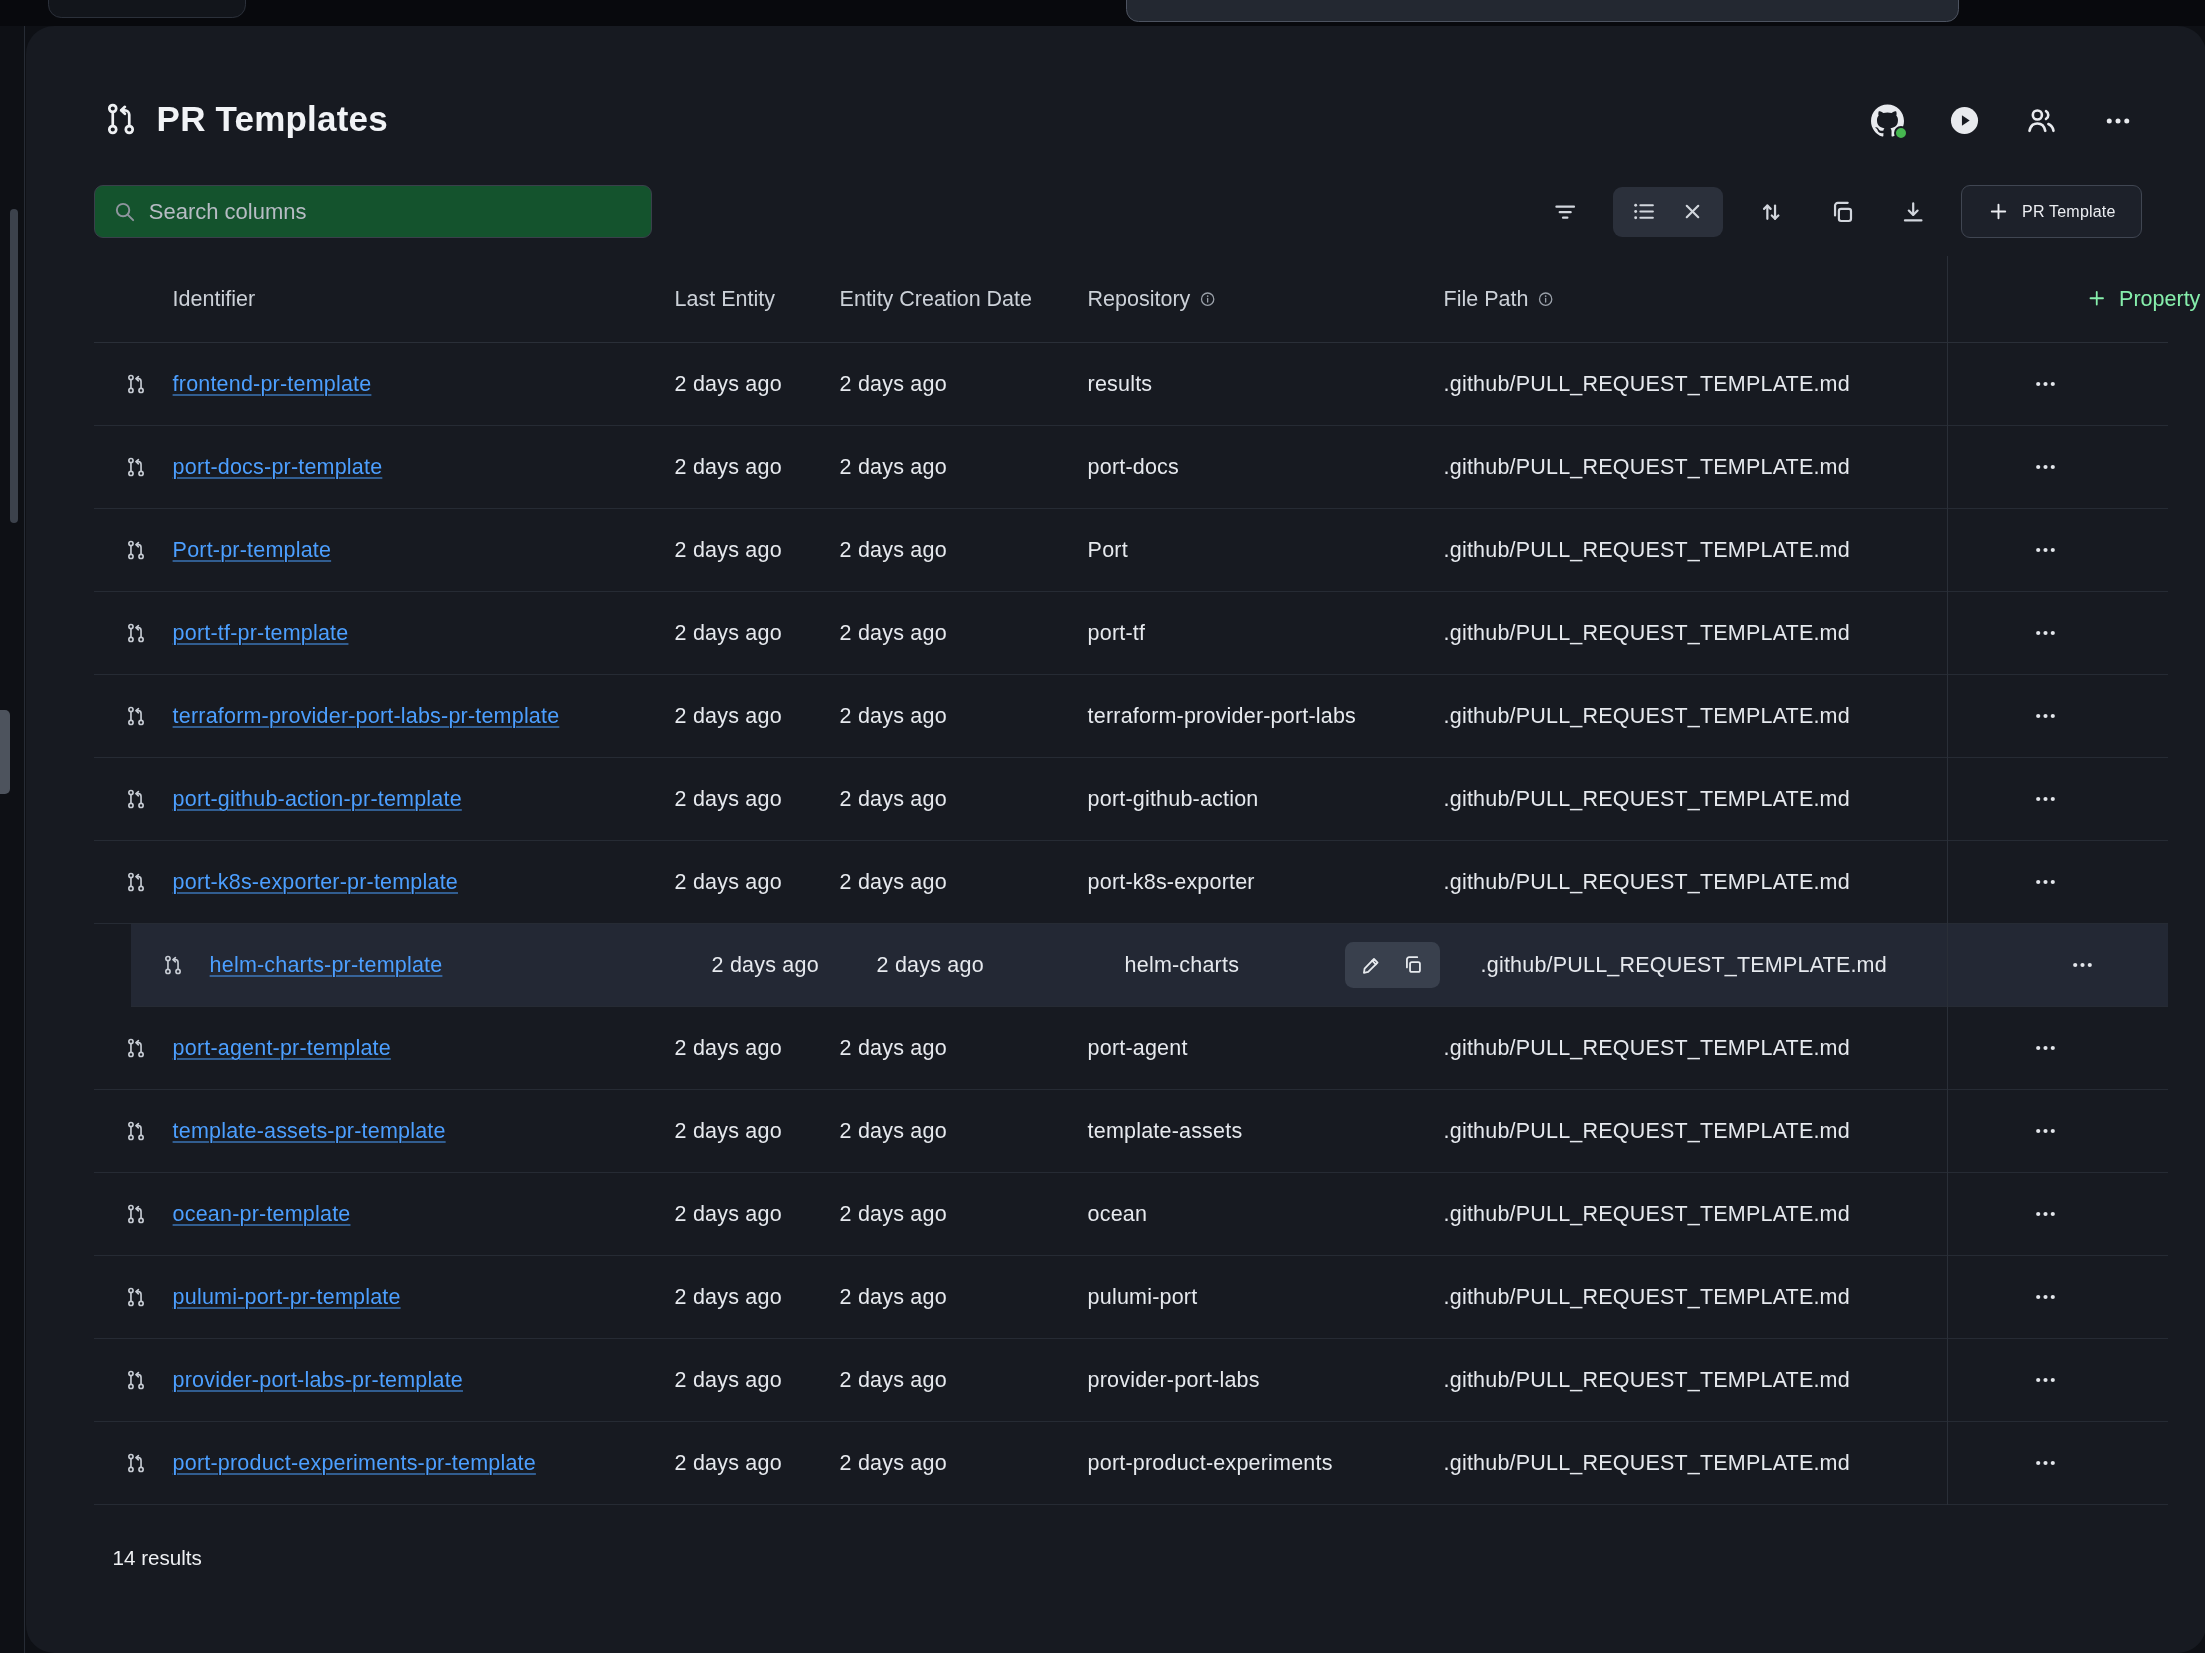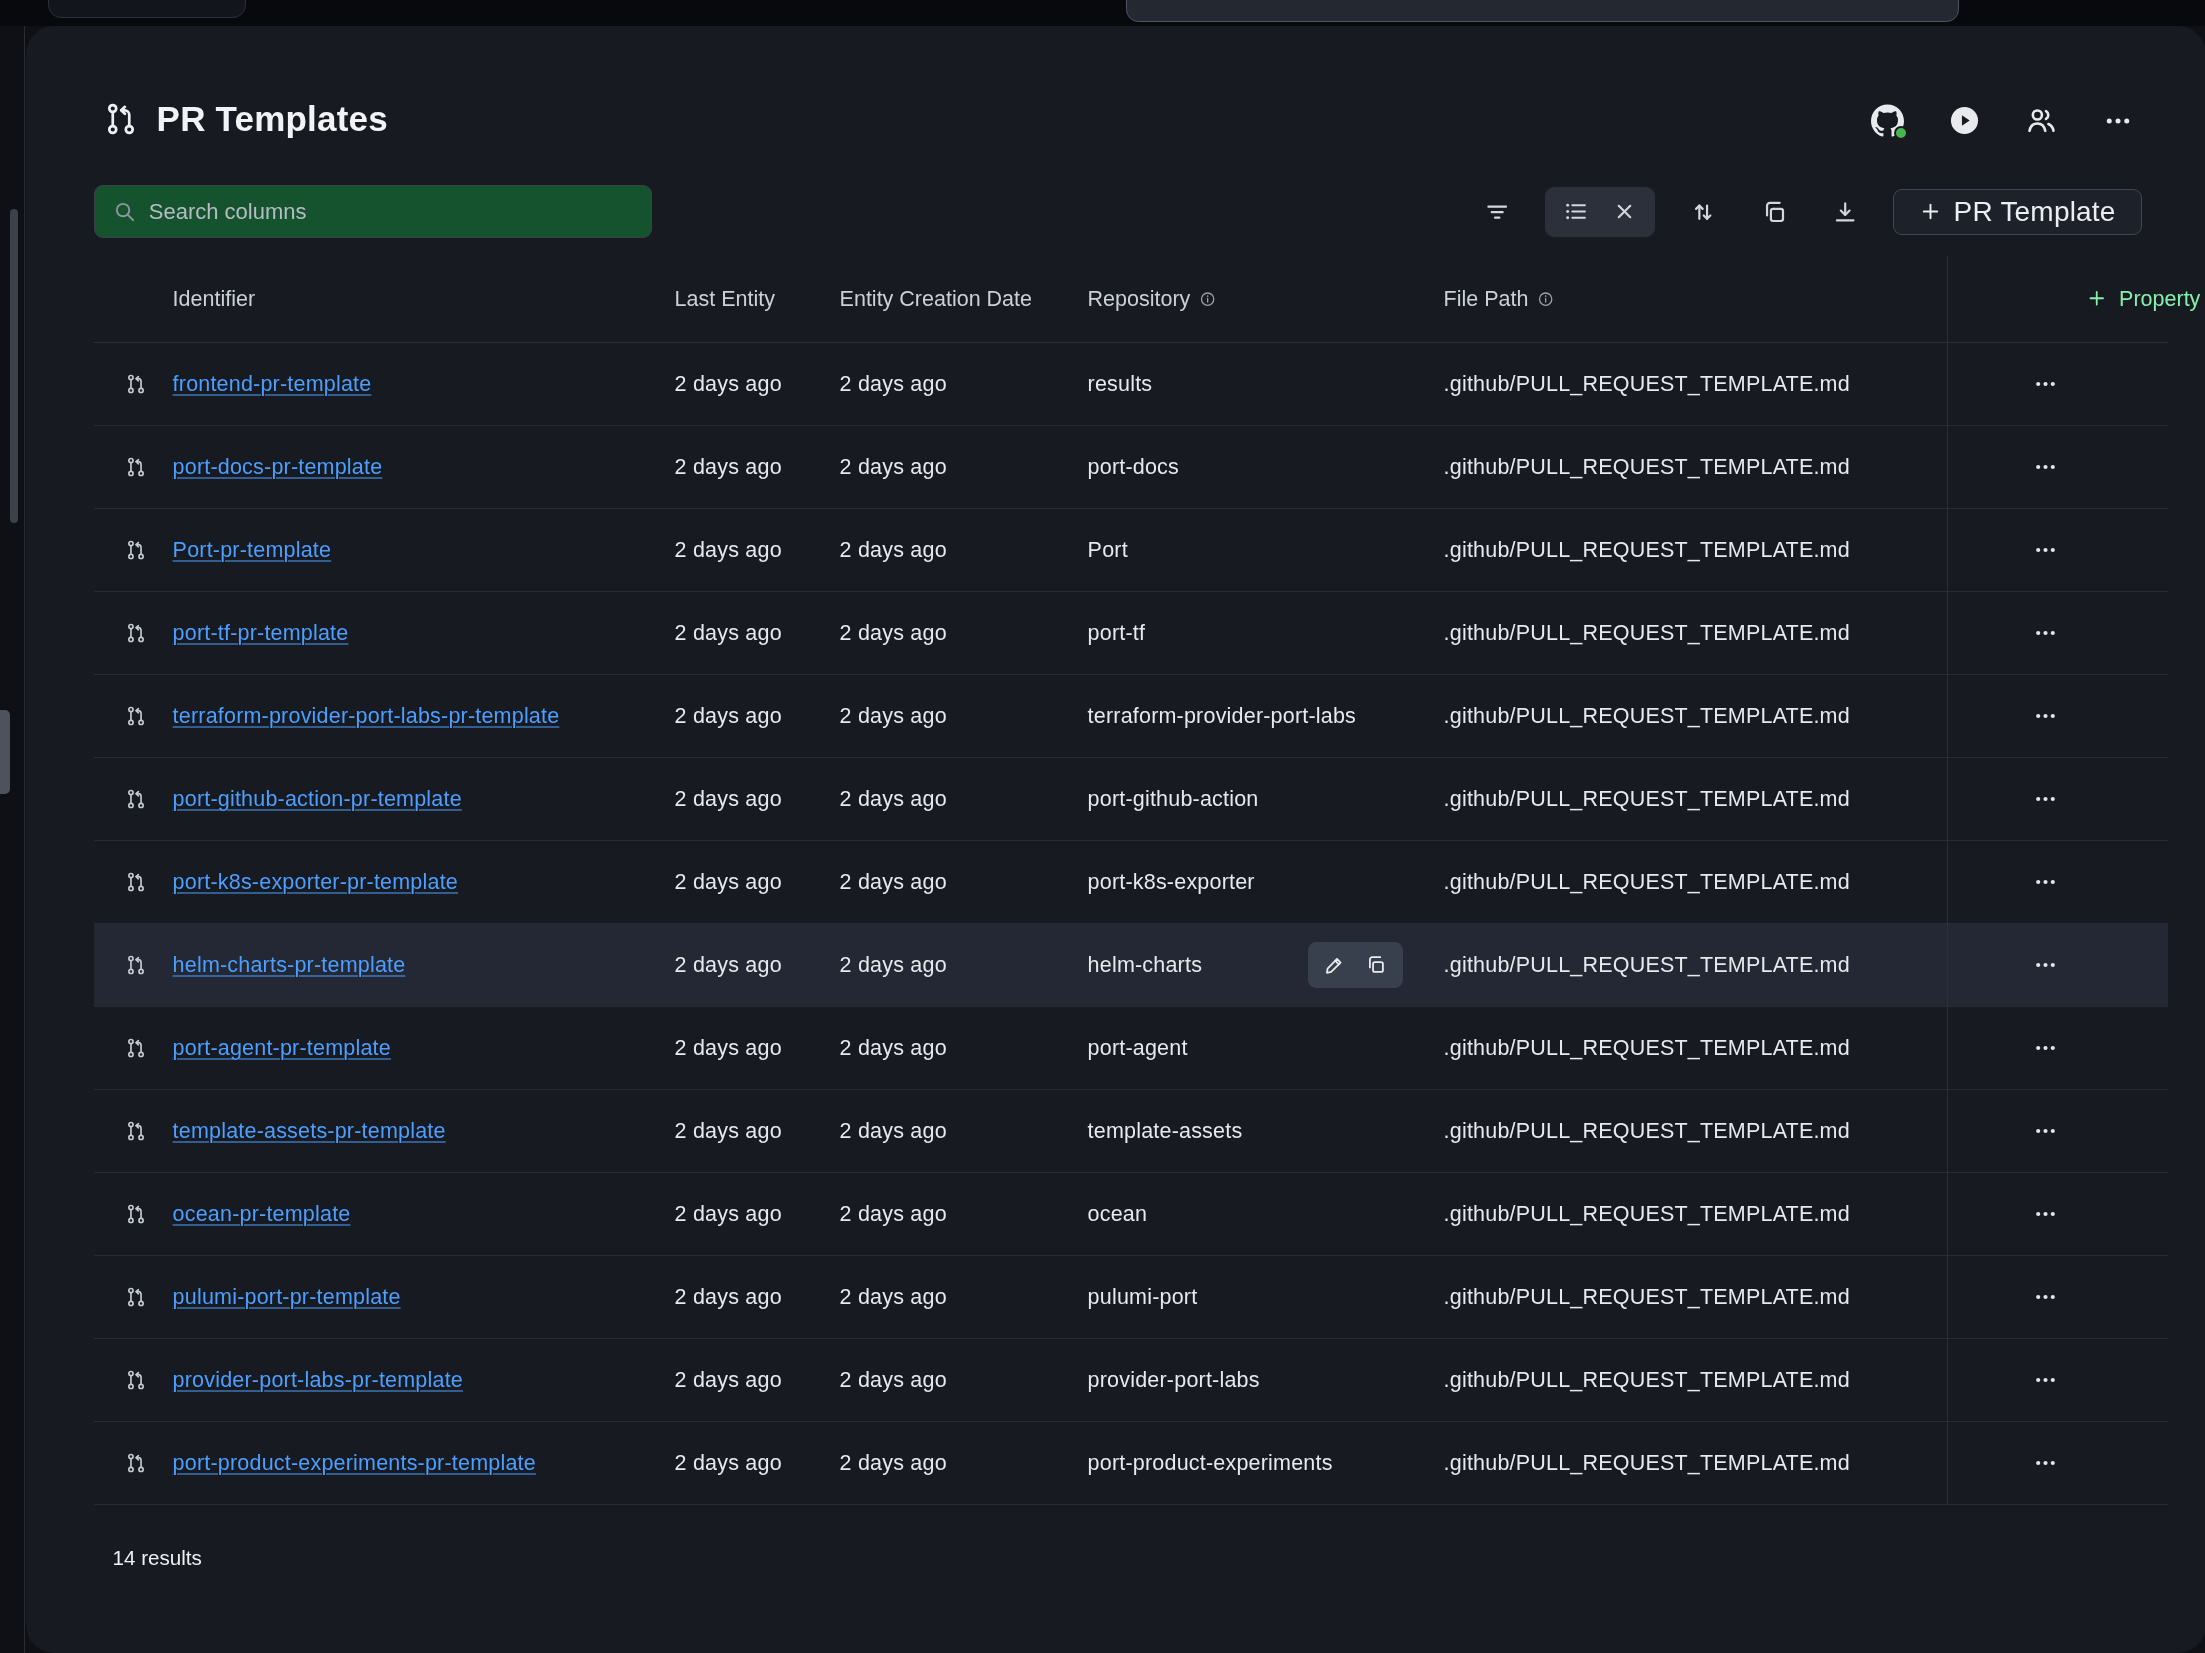"PR Template" .create-btn { font-size: 28px -> 16px; height: 46px -> 53px }
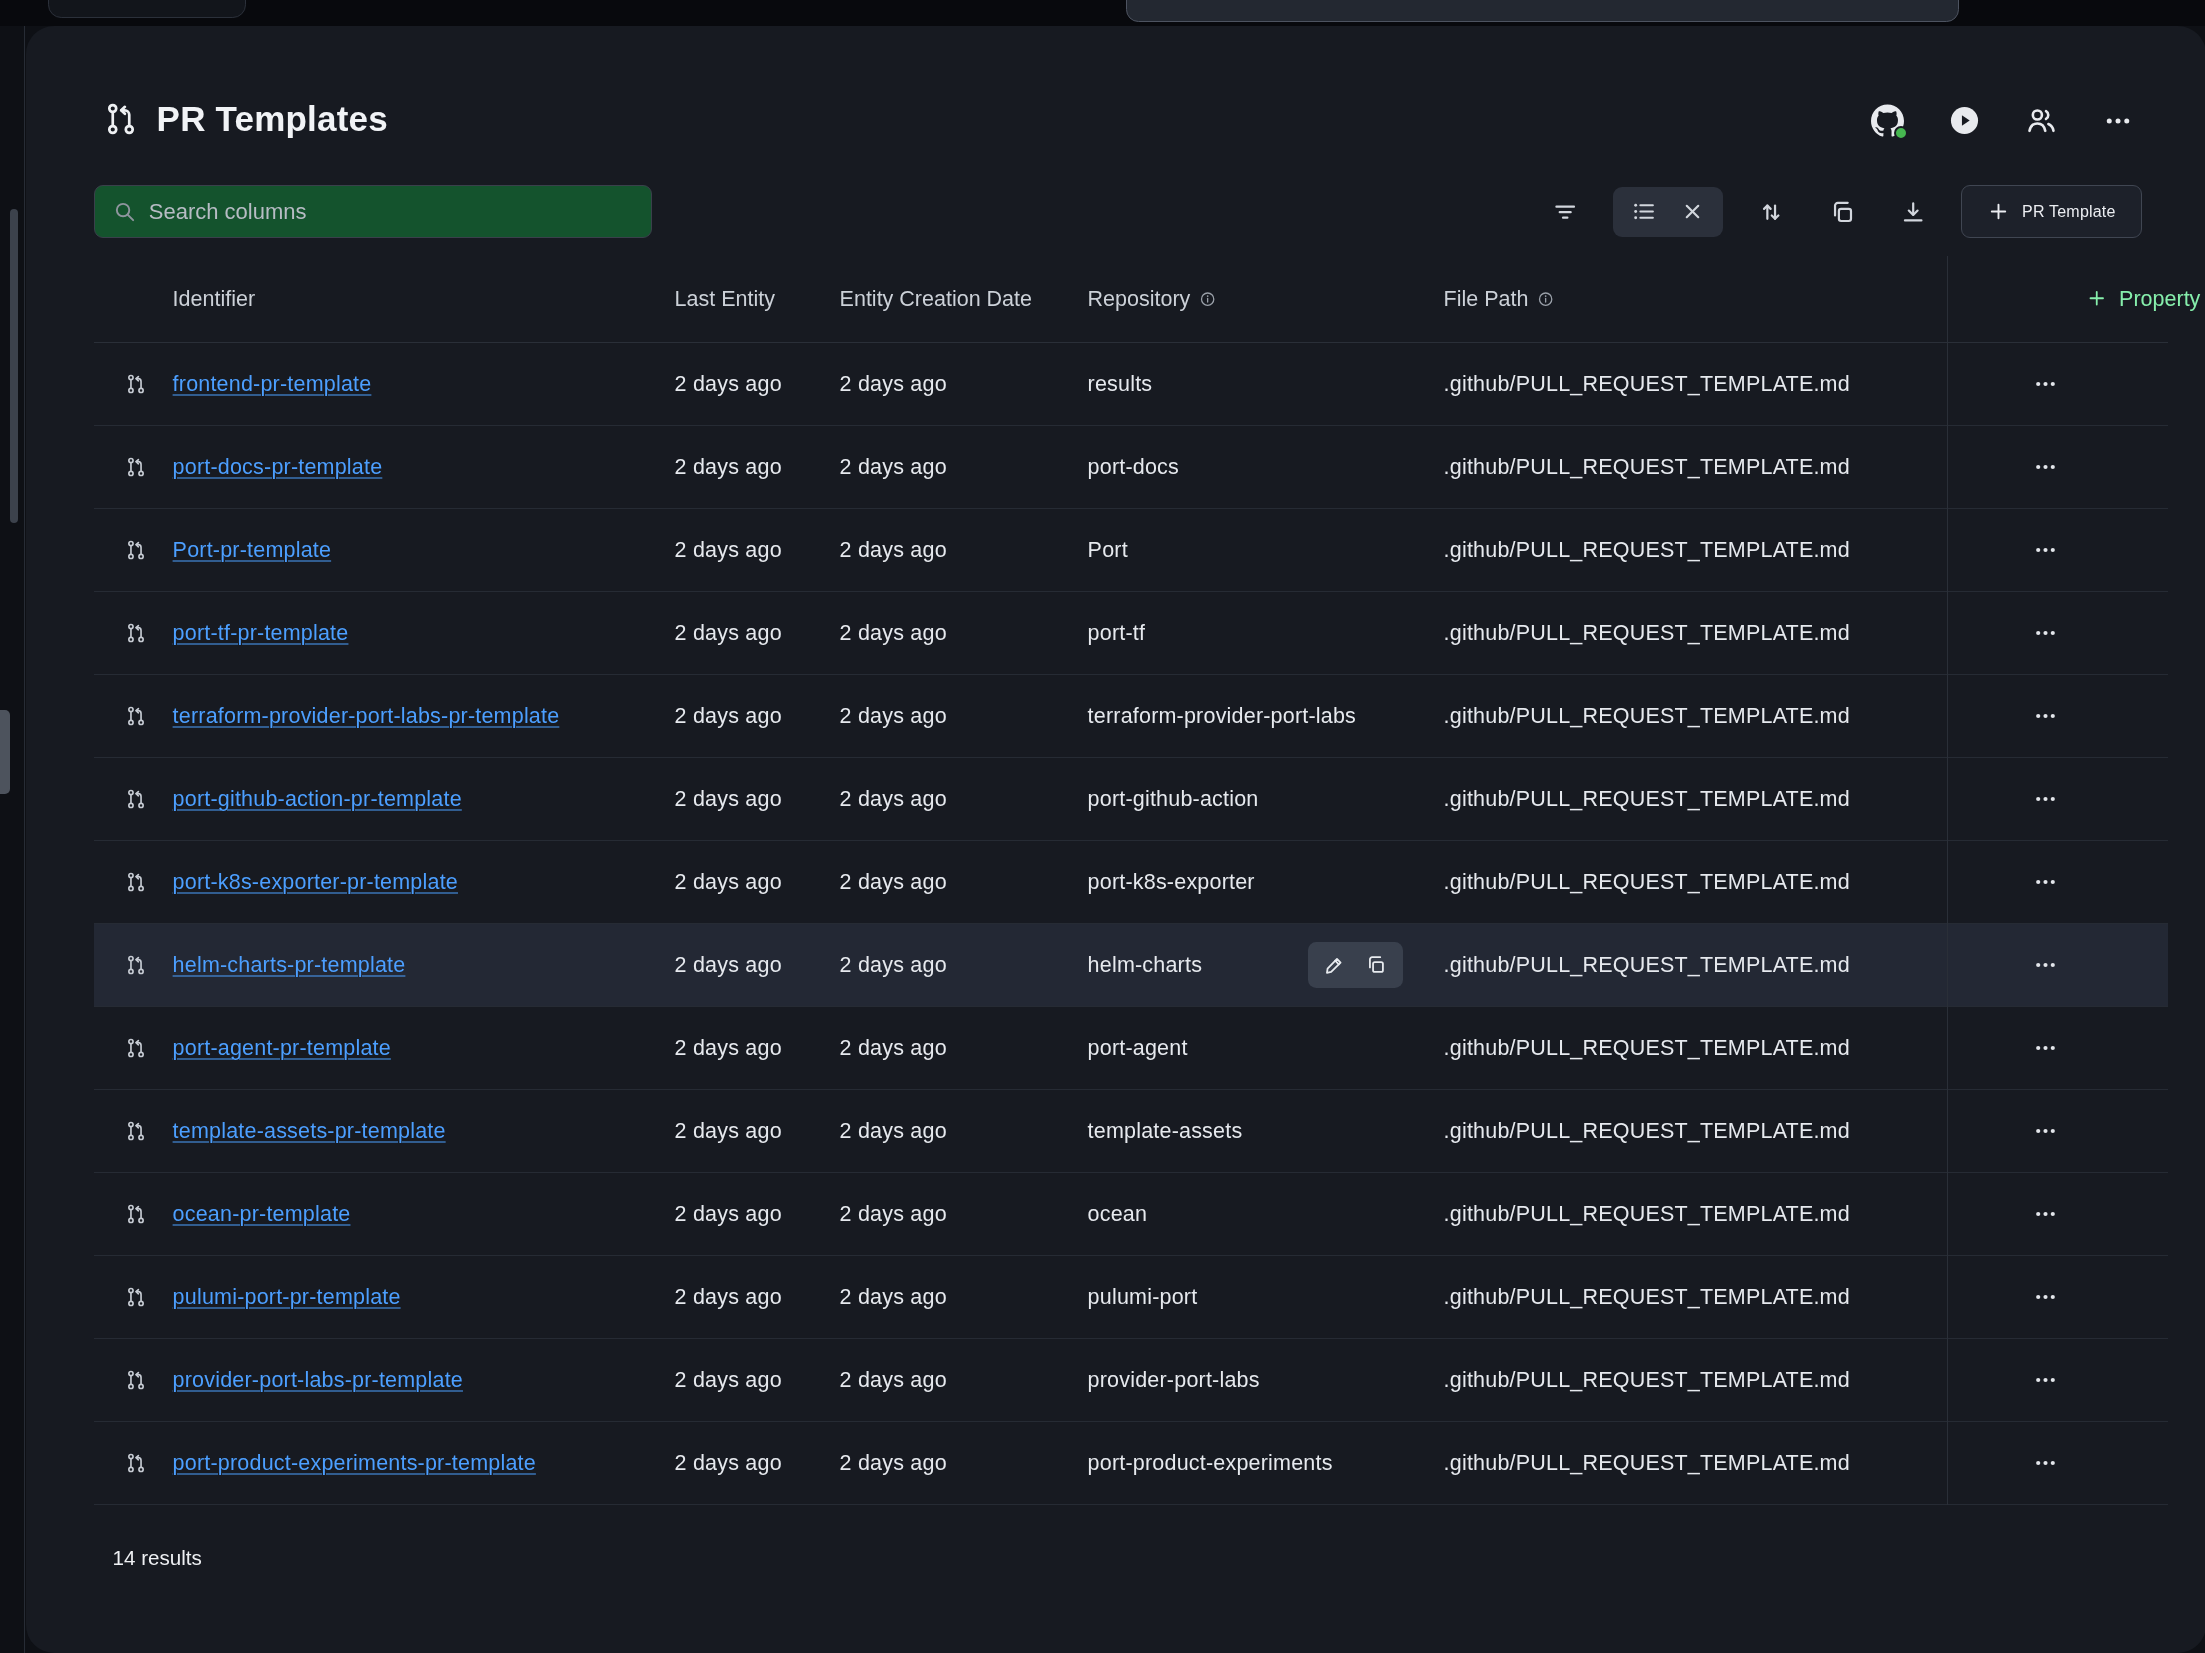"helm-charts-pr-template" .row.hovered { margin-left: none -> 37px }
